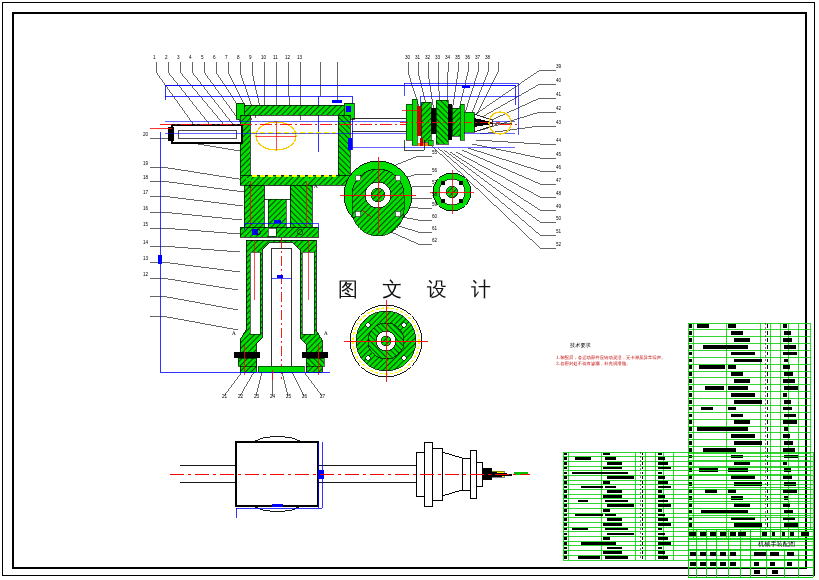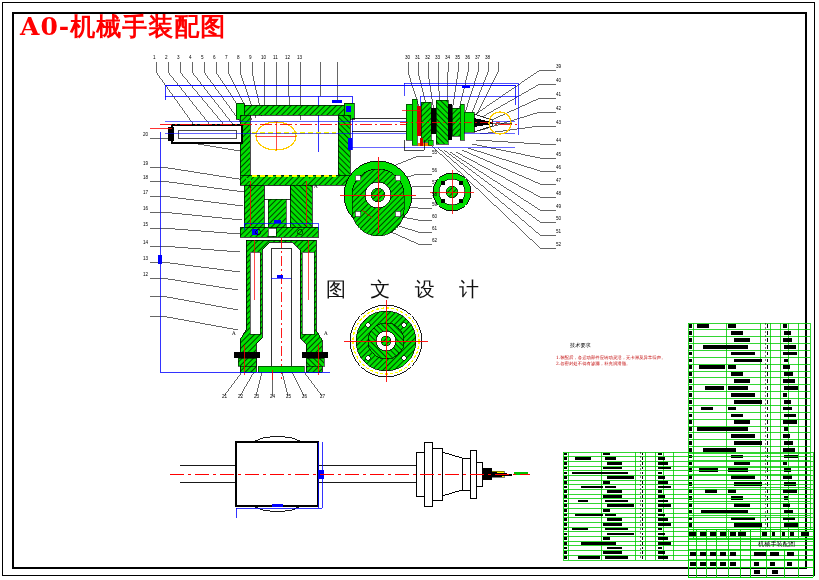"A0-机械手装配图" div { html: <div>A0-机械手装配图</div> -> none }
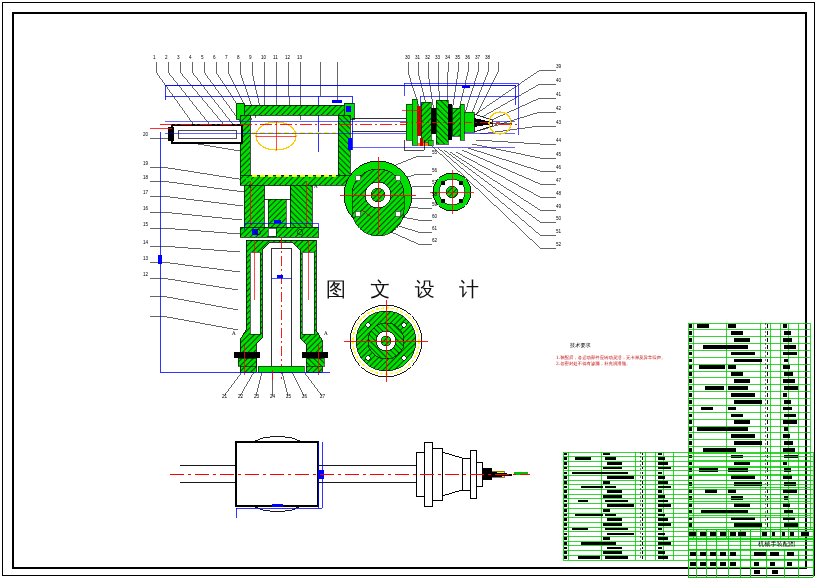"图 文 设 计" #watermark { left: 326px -> 338px }
